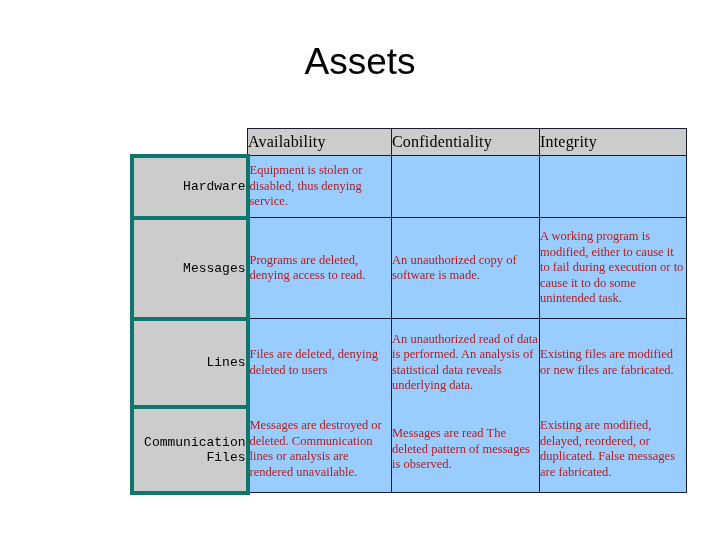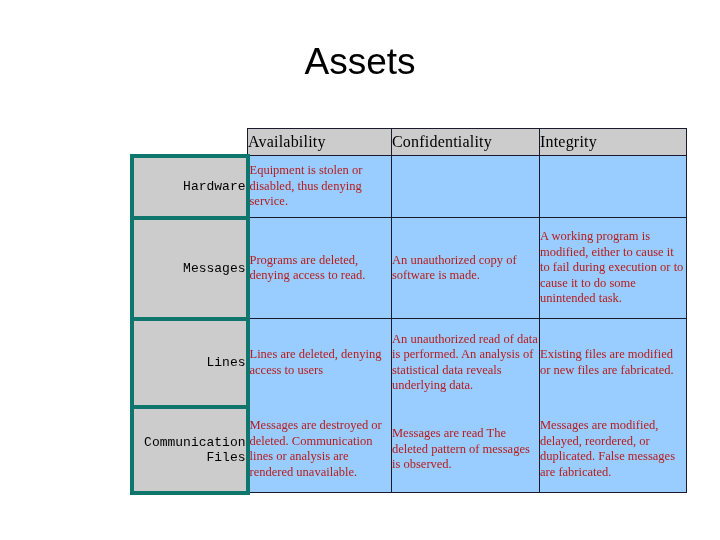"Lines are deleted, denying access" td.cell { text: Lines are deleted, denying access -> Files are deleted, denying deleted }
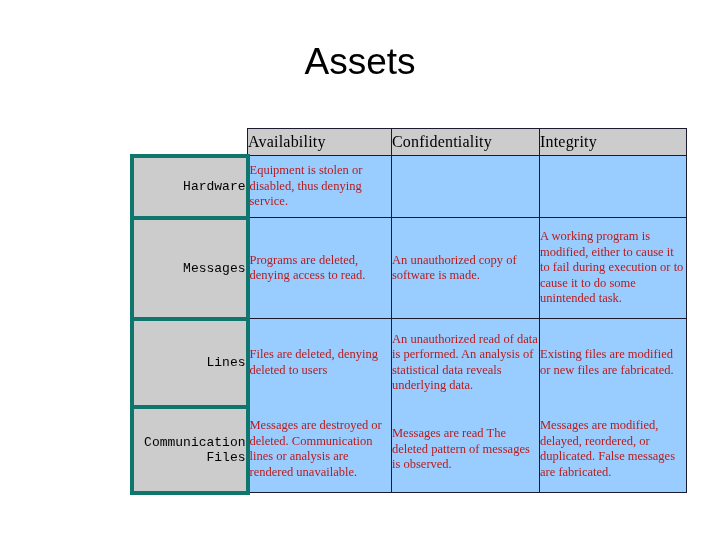"Messages are modified, delayed," td.cell { text: Messages -> Existing }
